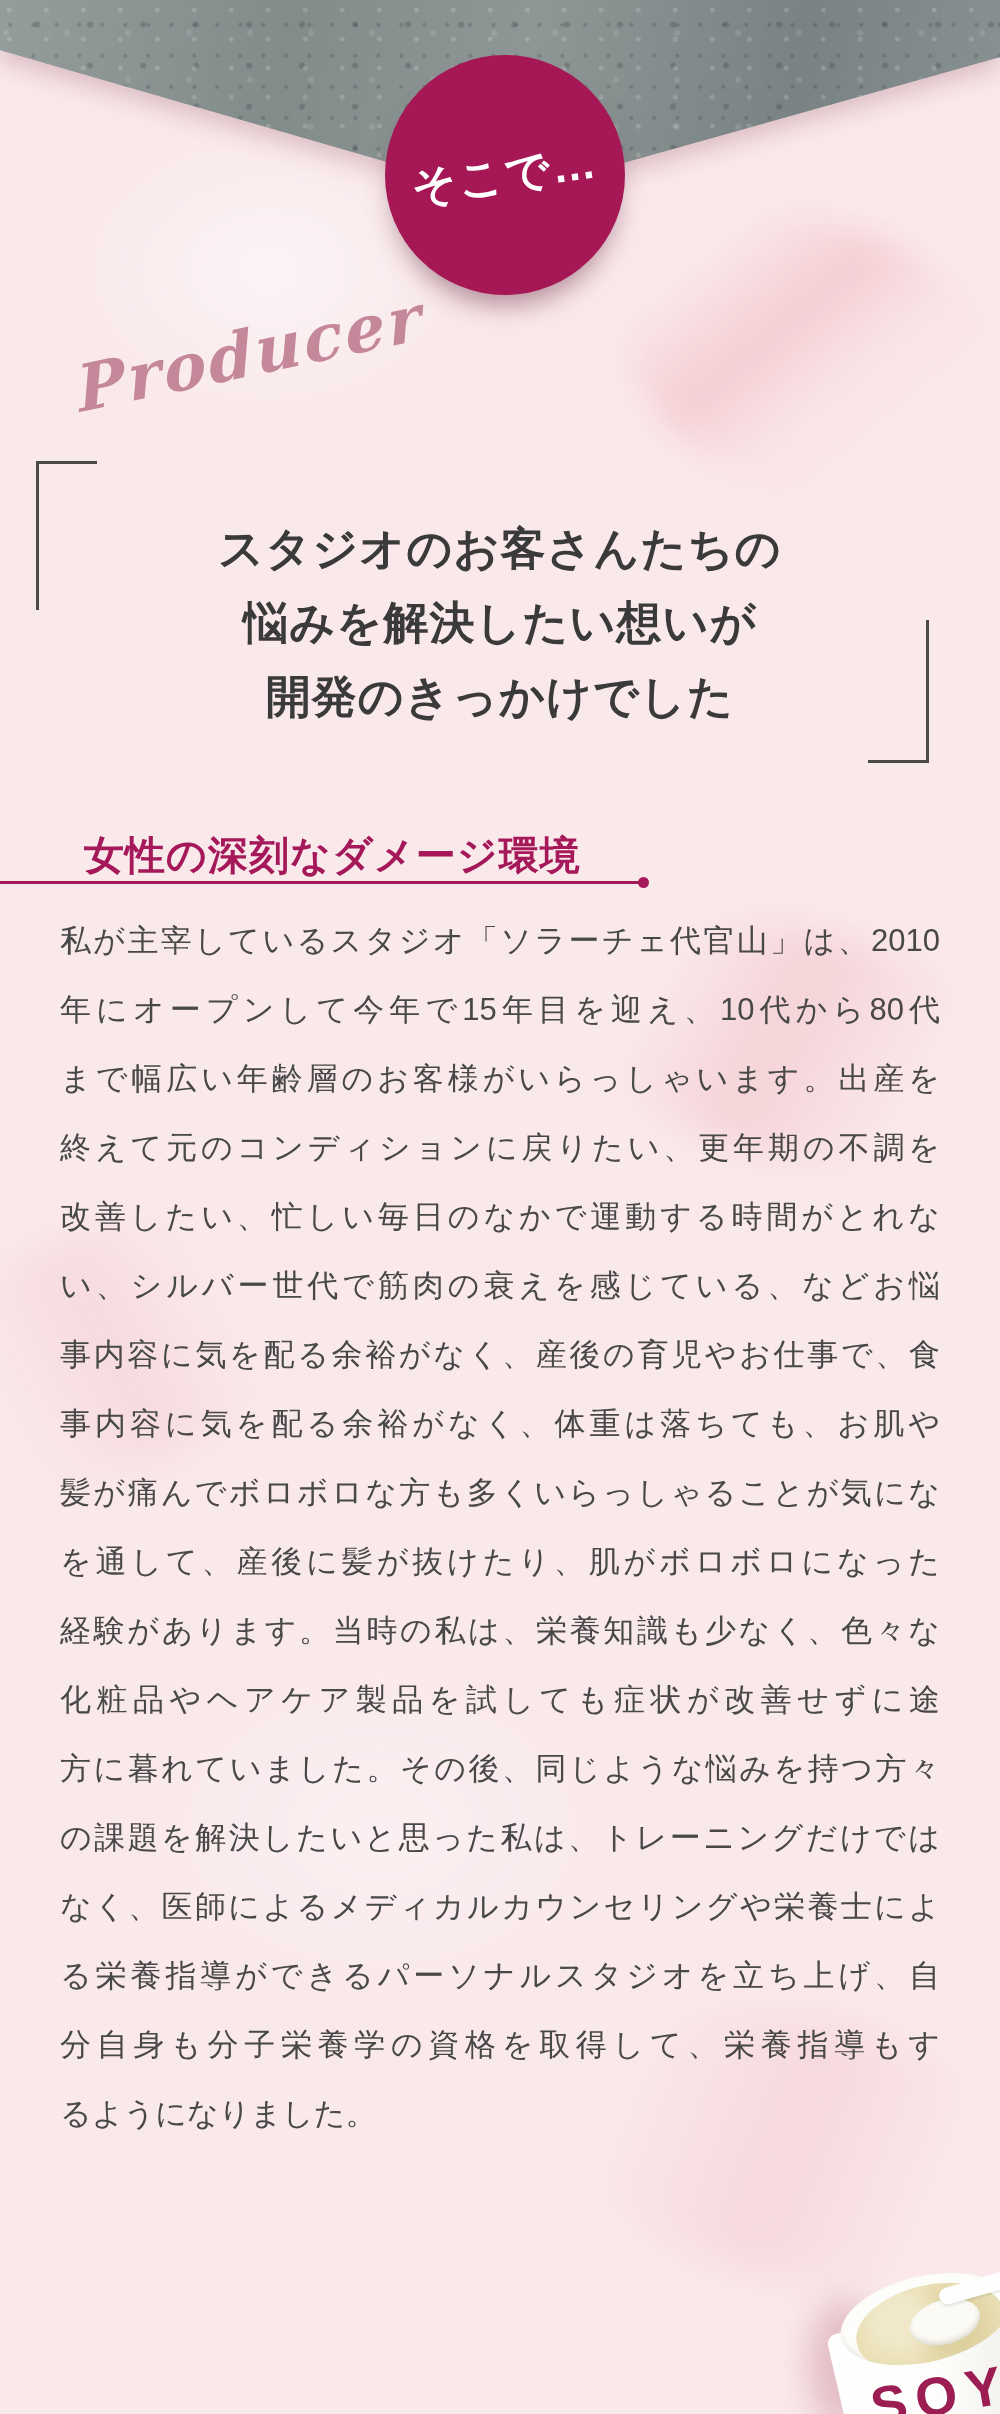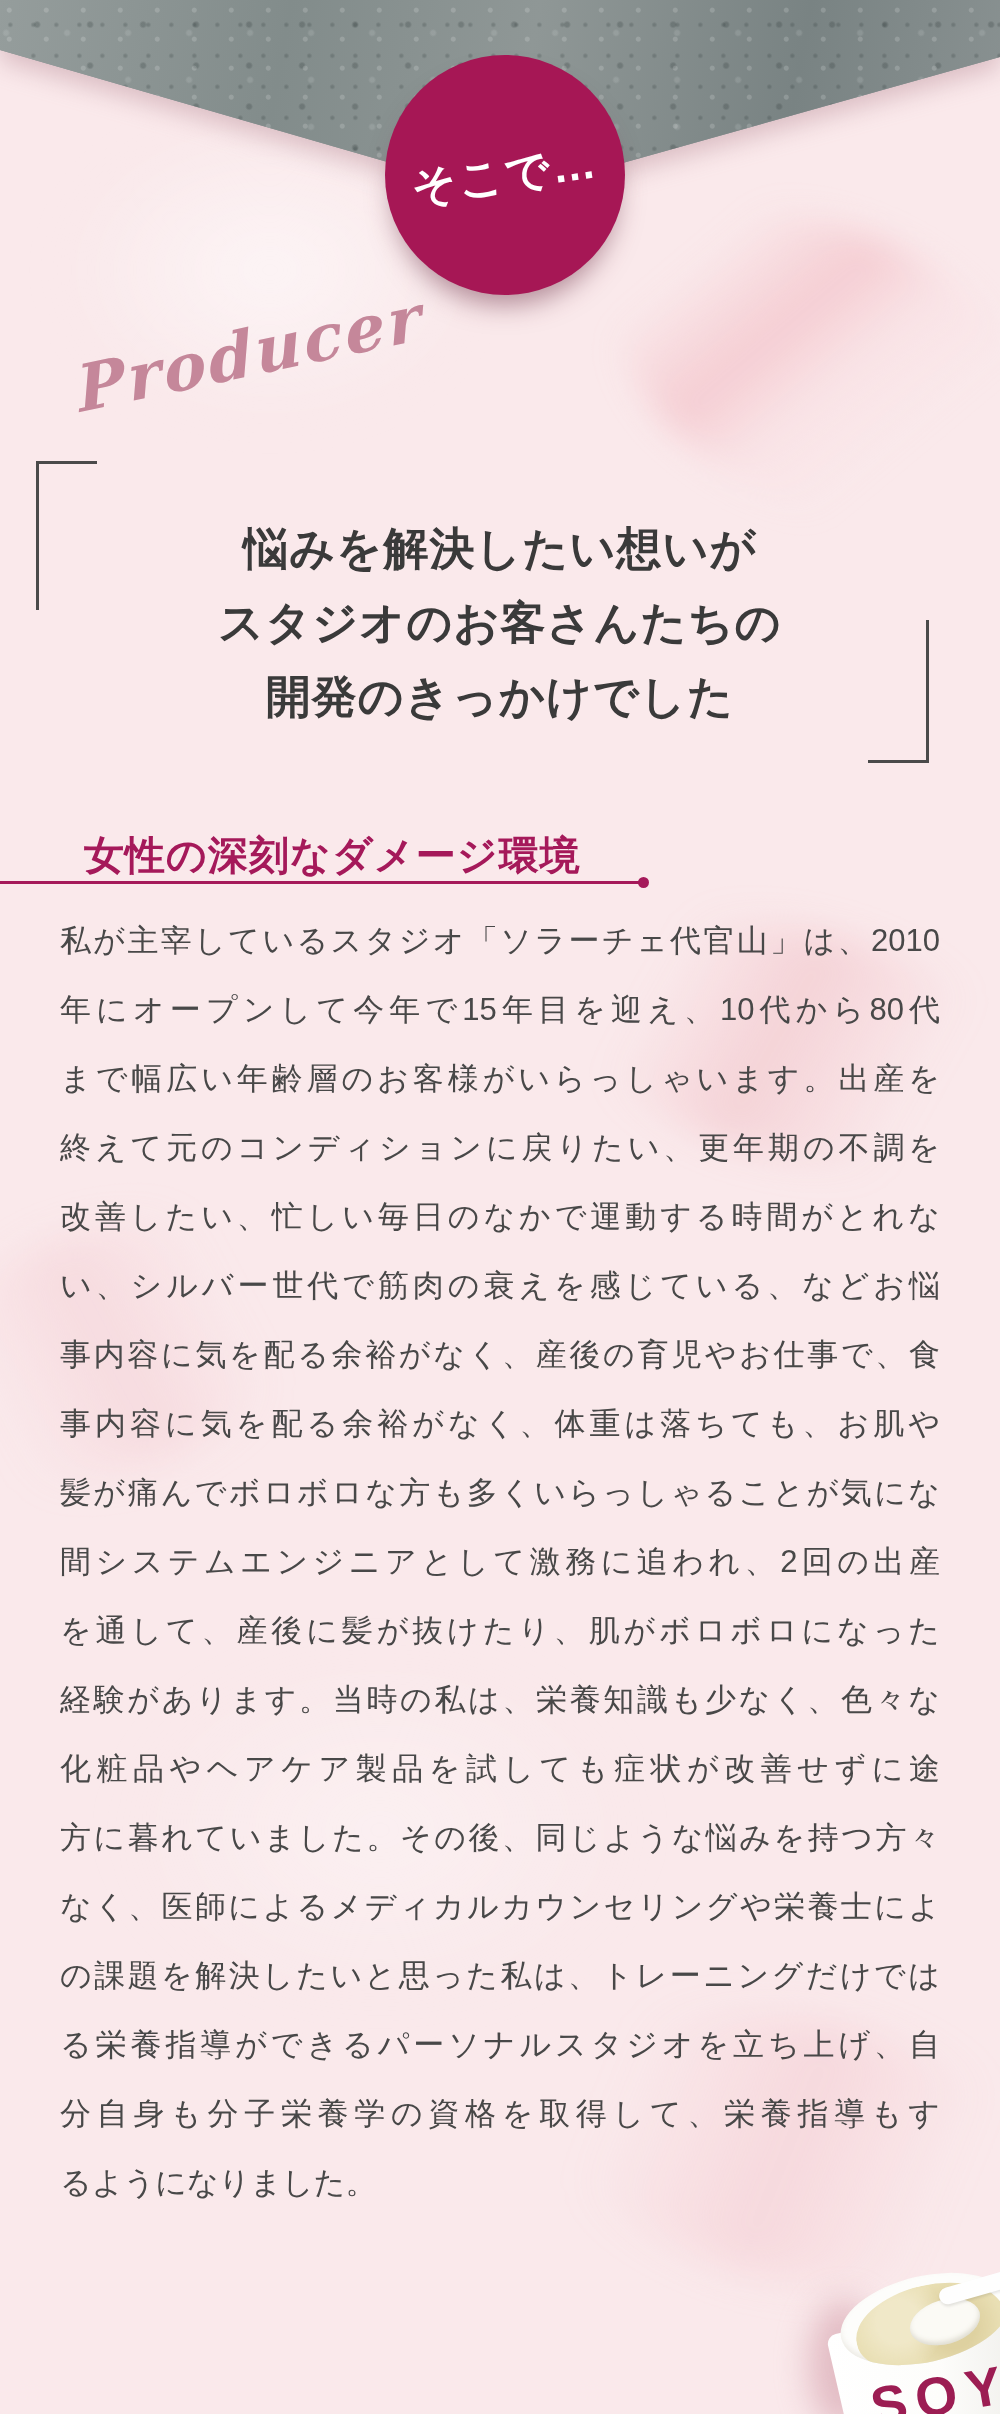"悩みを解決したい想いが" div { order: before "スタジオのお客さんたちの" -> after "スタジオのお客さんたちの" }
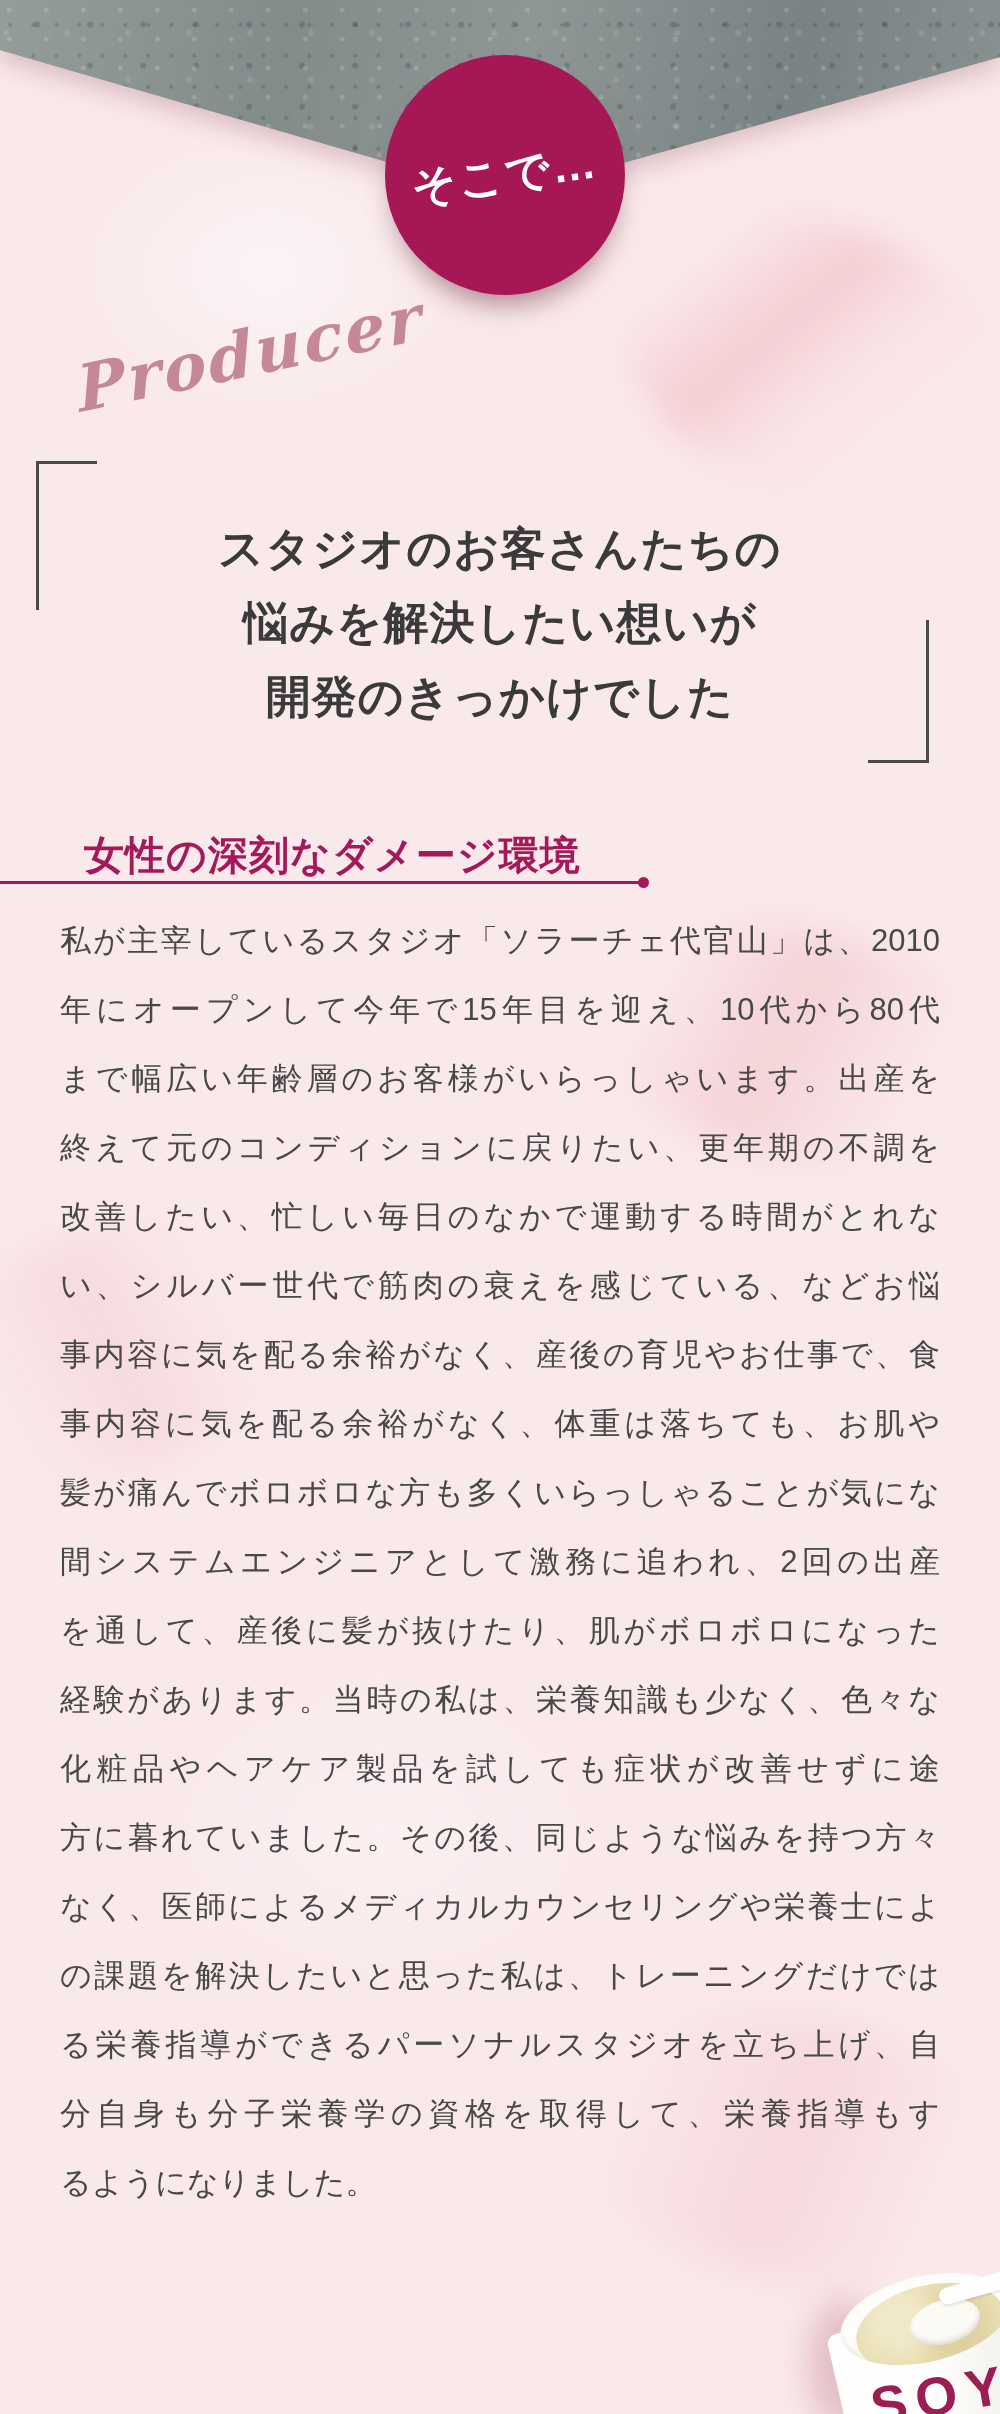"間システムエンジニアとして激務に追われ、2回の出産" div.bline { html: <div>間システムエンジニアとして激務に追われ、2回の出産</div> -> none }
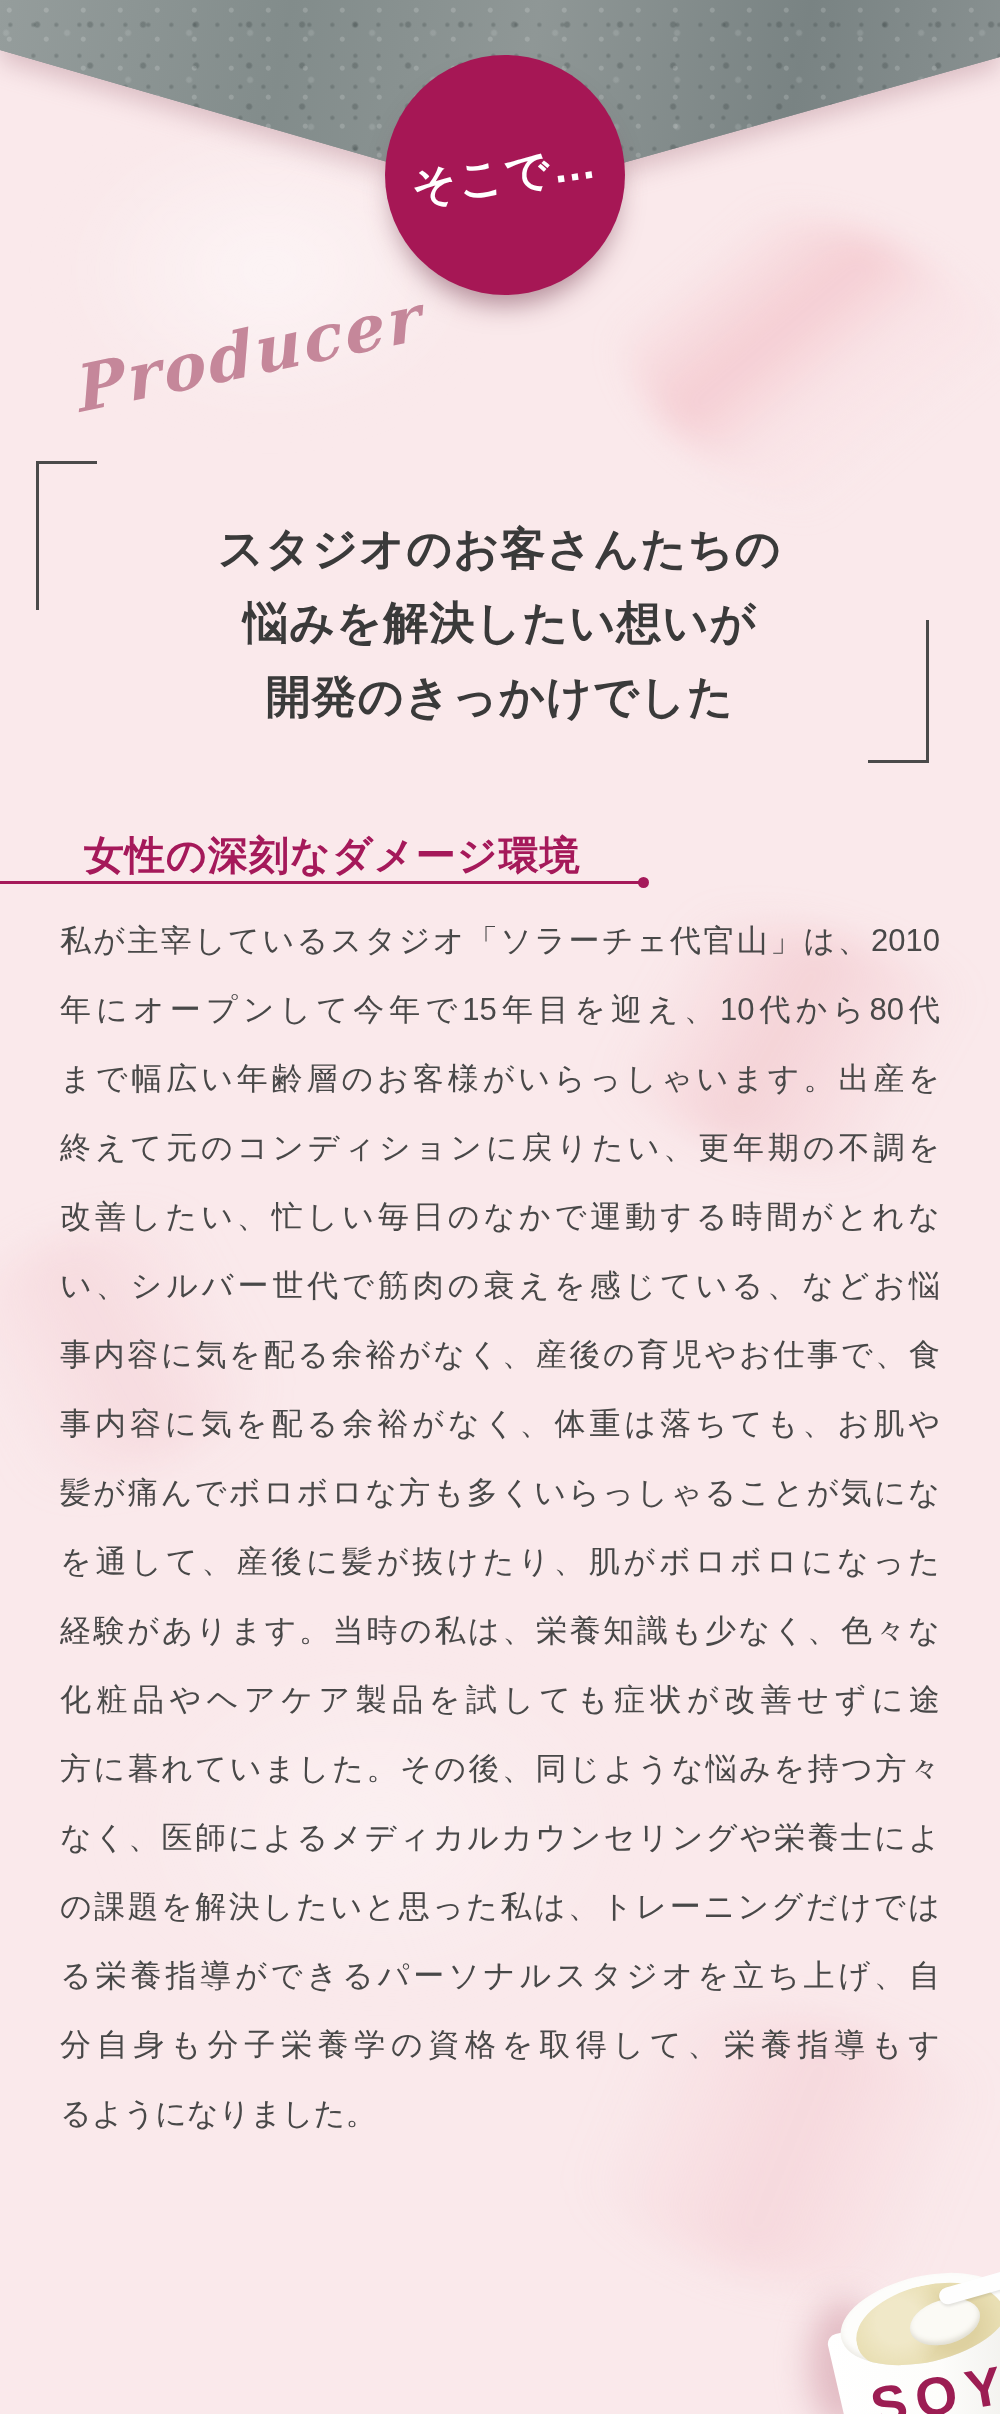"なく、医師によるメディカルカウンセリングや栄養士によ" div.bline { order: before "の課題を解決したいと思った私は、トレーニングだけでは" -> after "の課題を解決したいと思った私は、トレーニングだけでは" }
